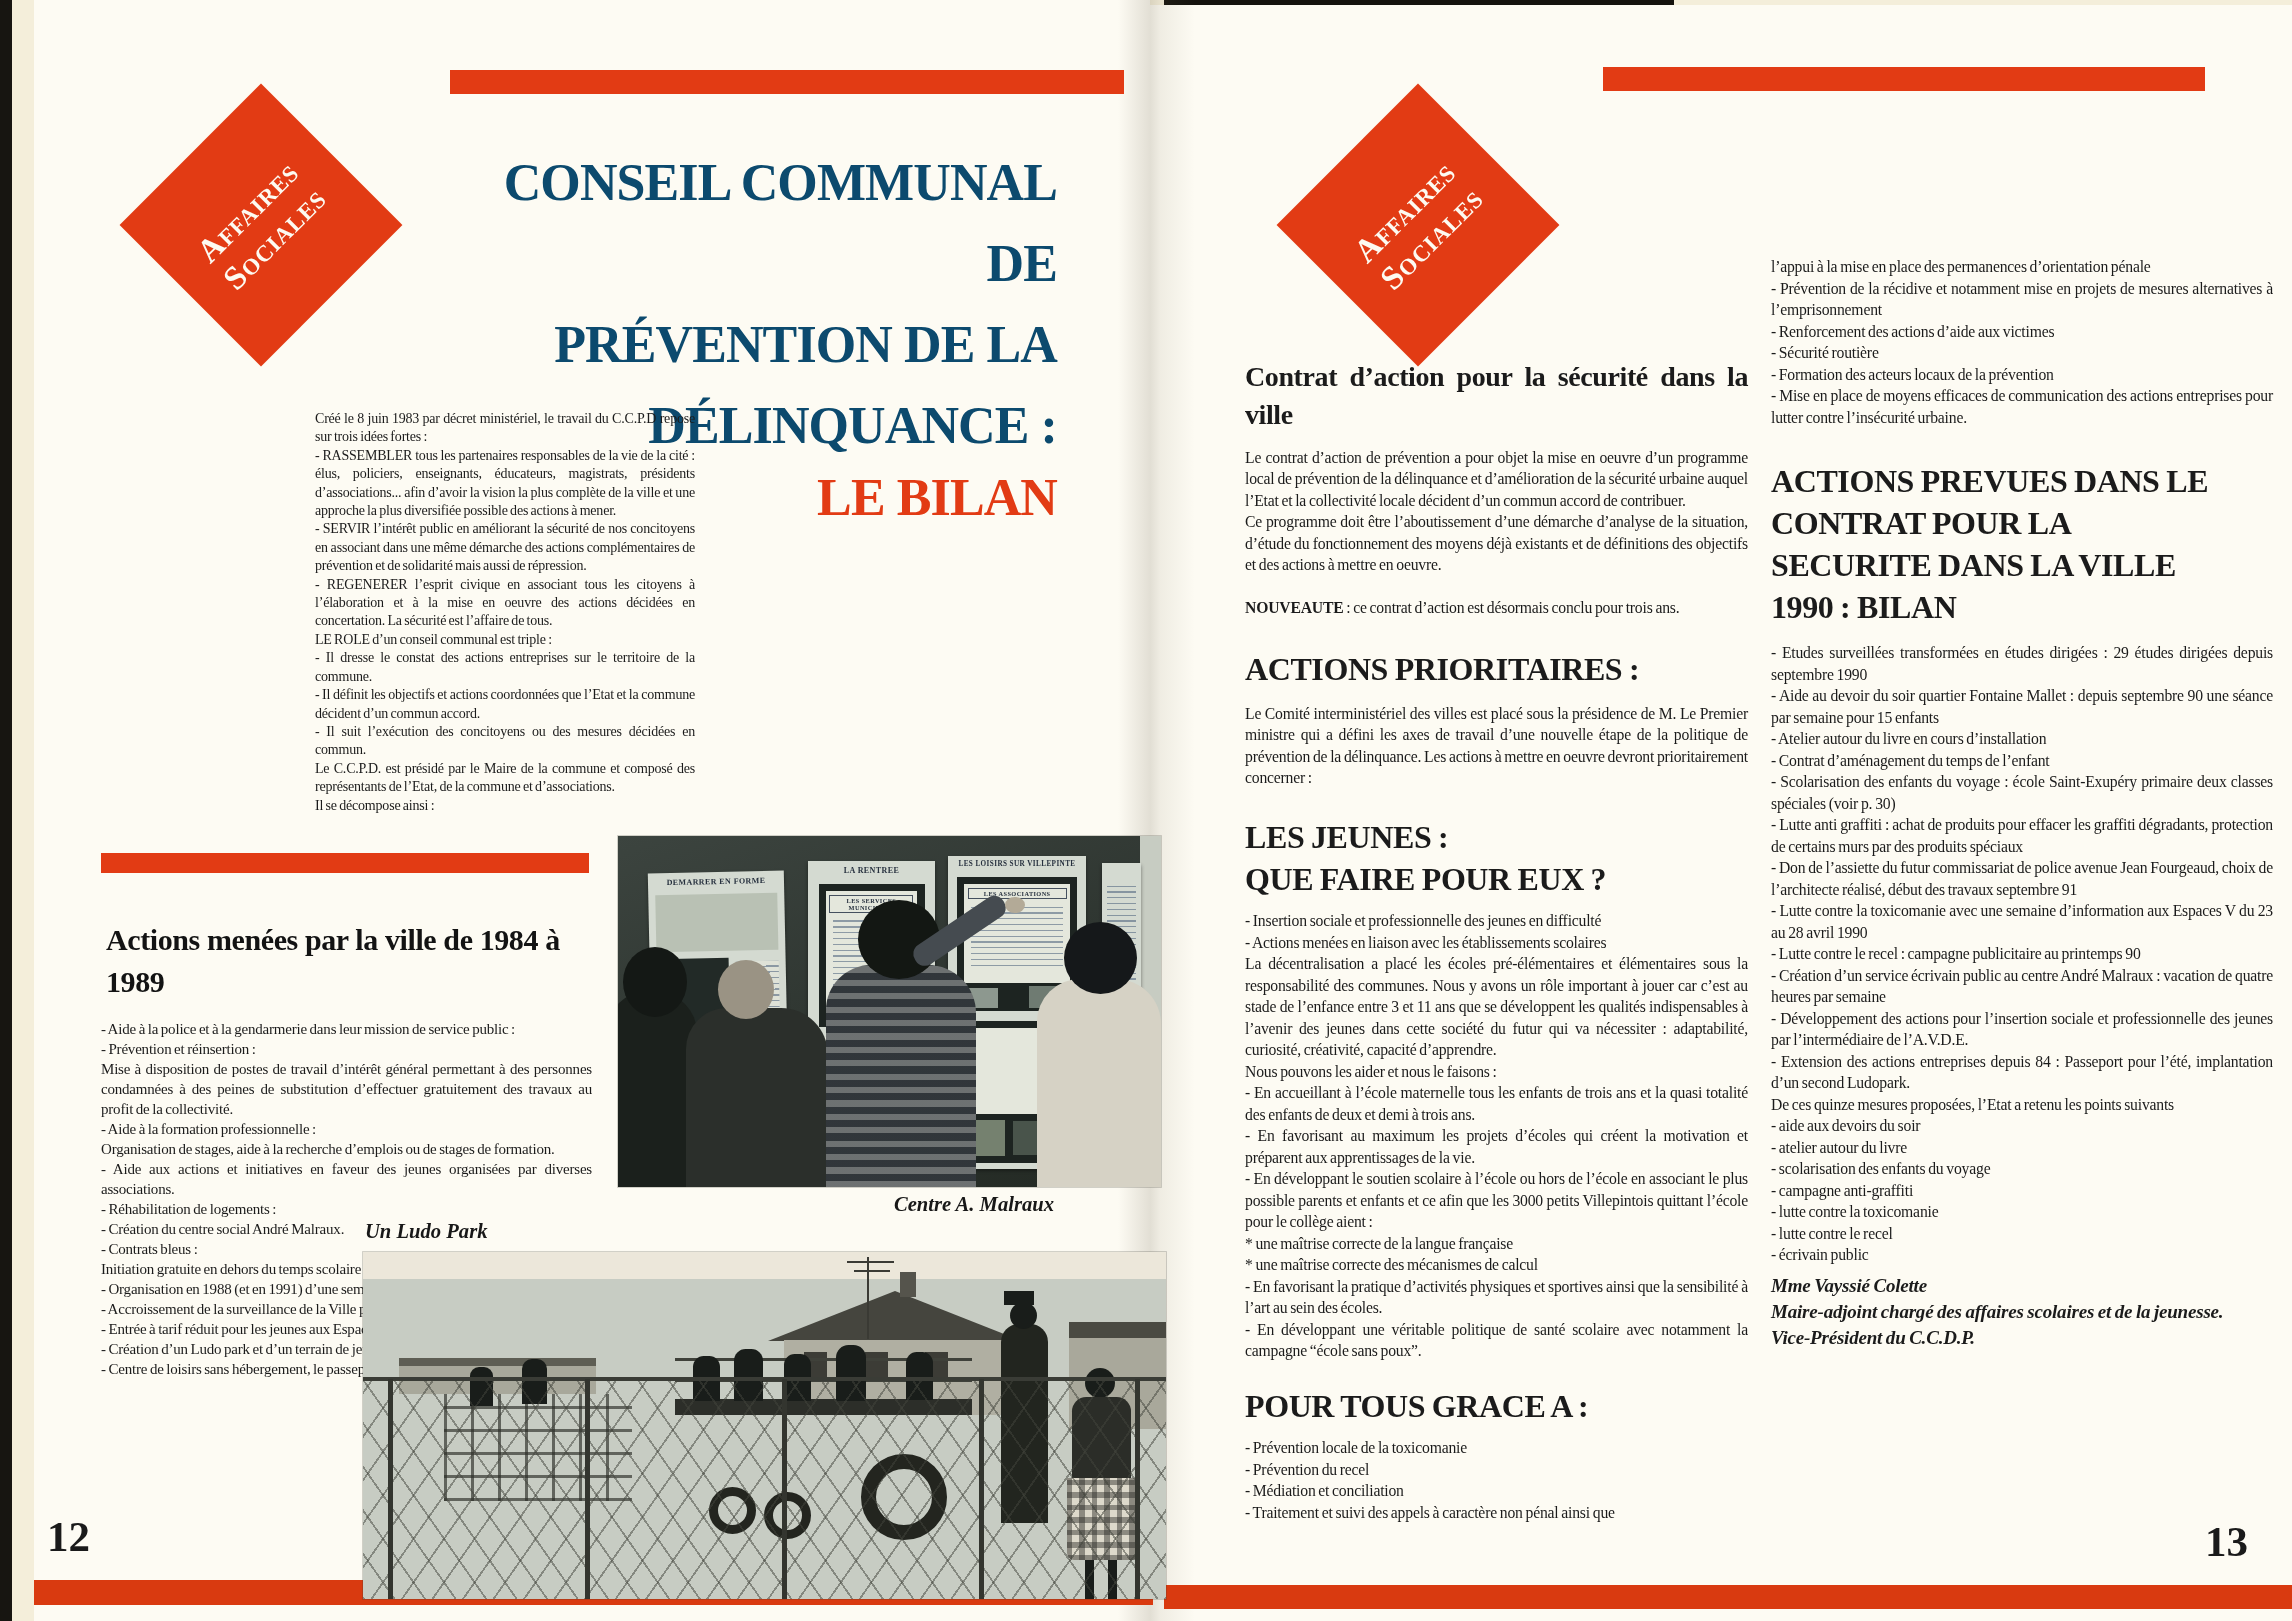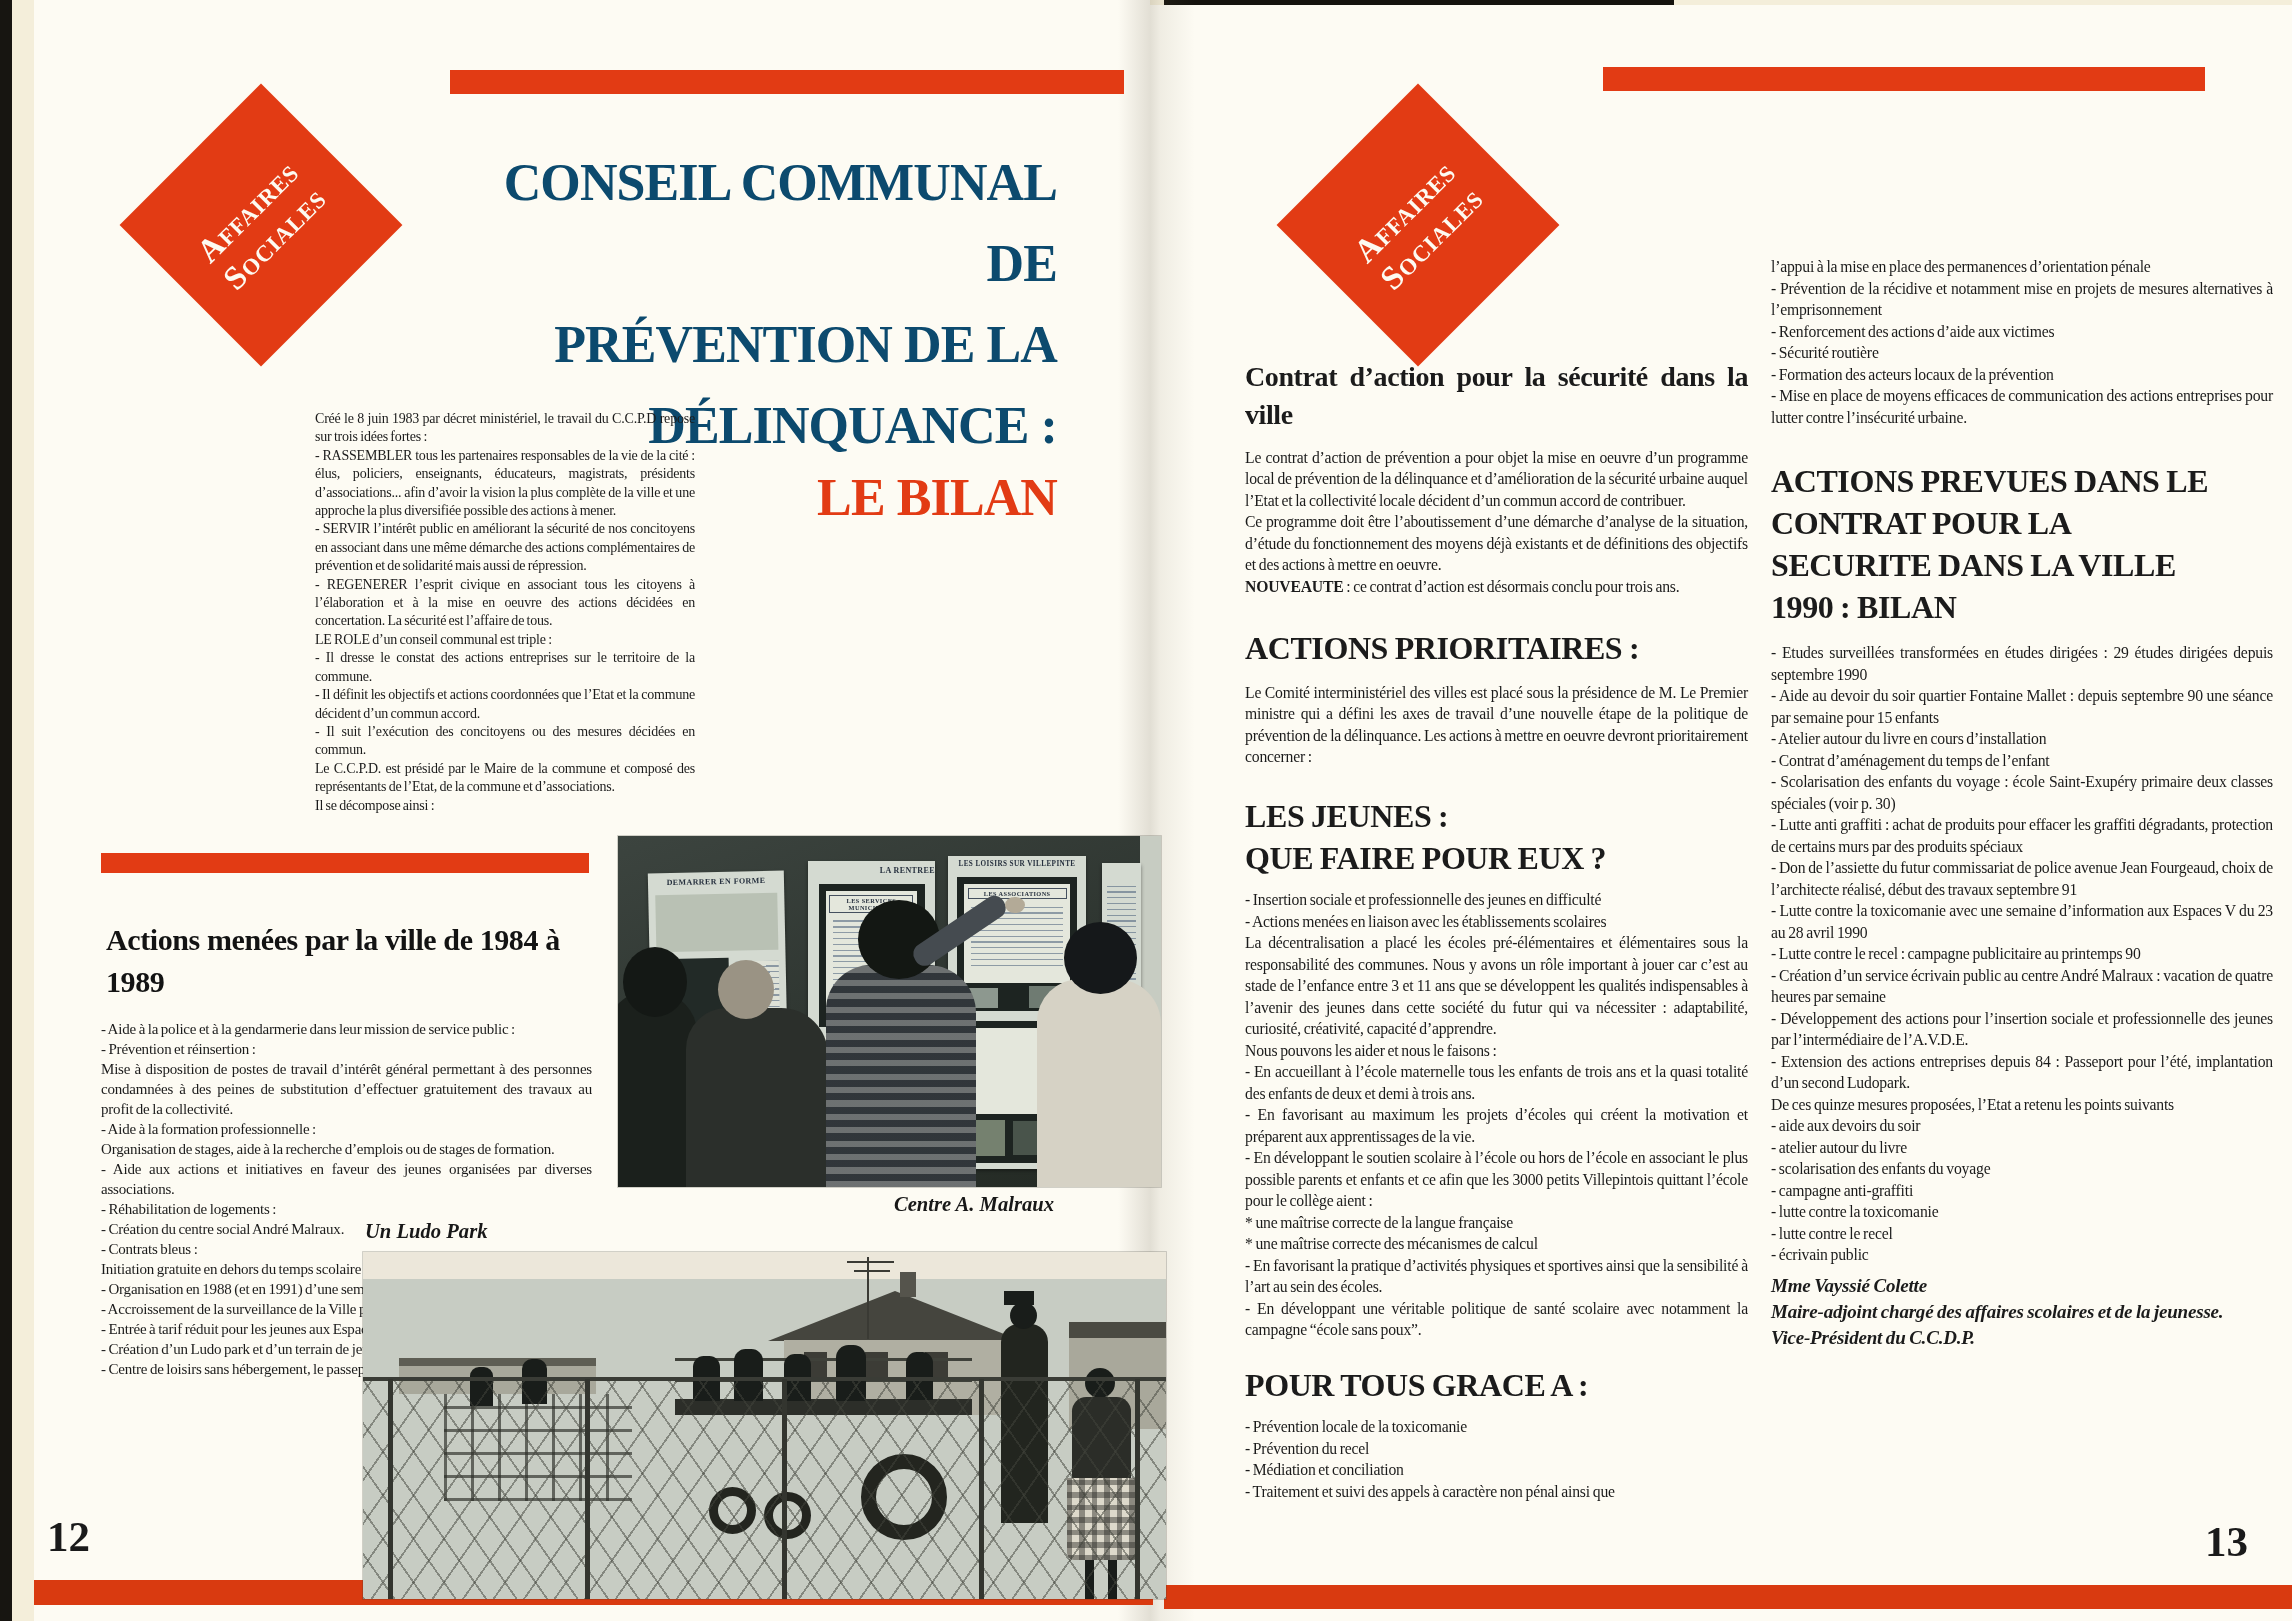"NOUVEAUTE : ce contrat d’action" div { margin-top: 0 -> 21px }
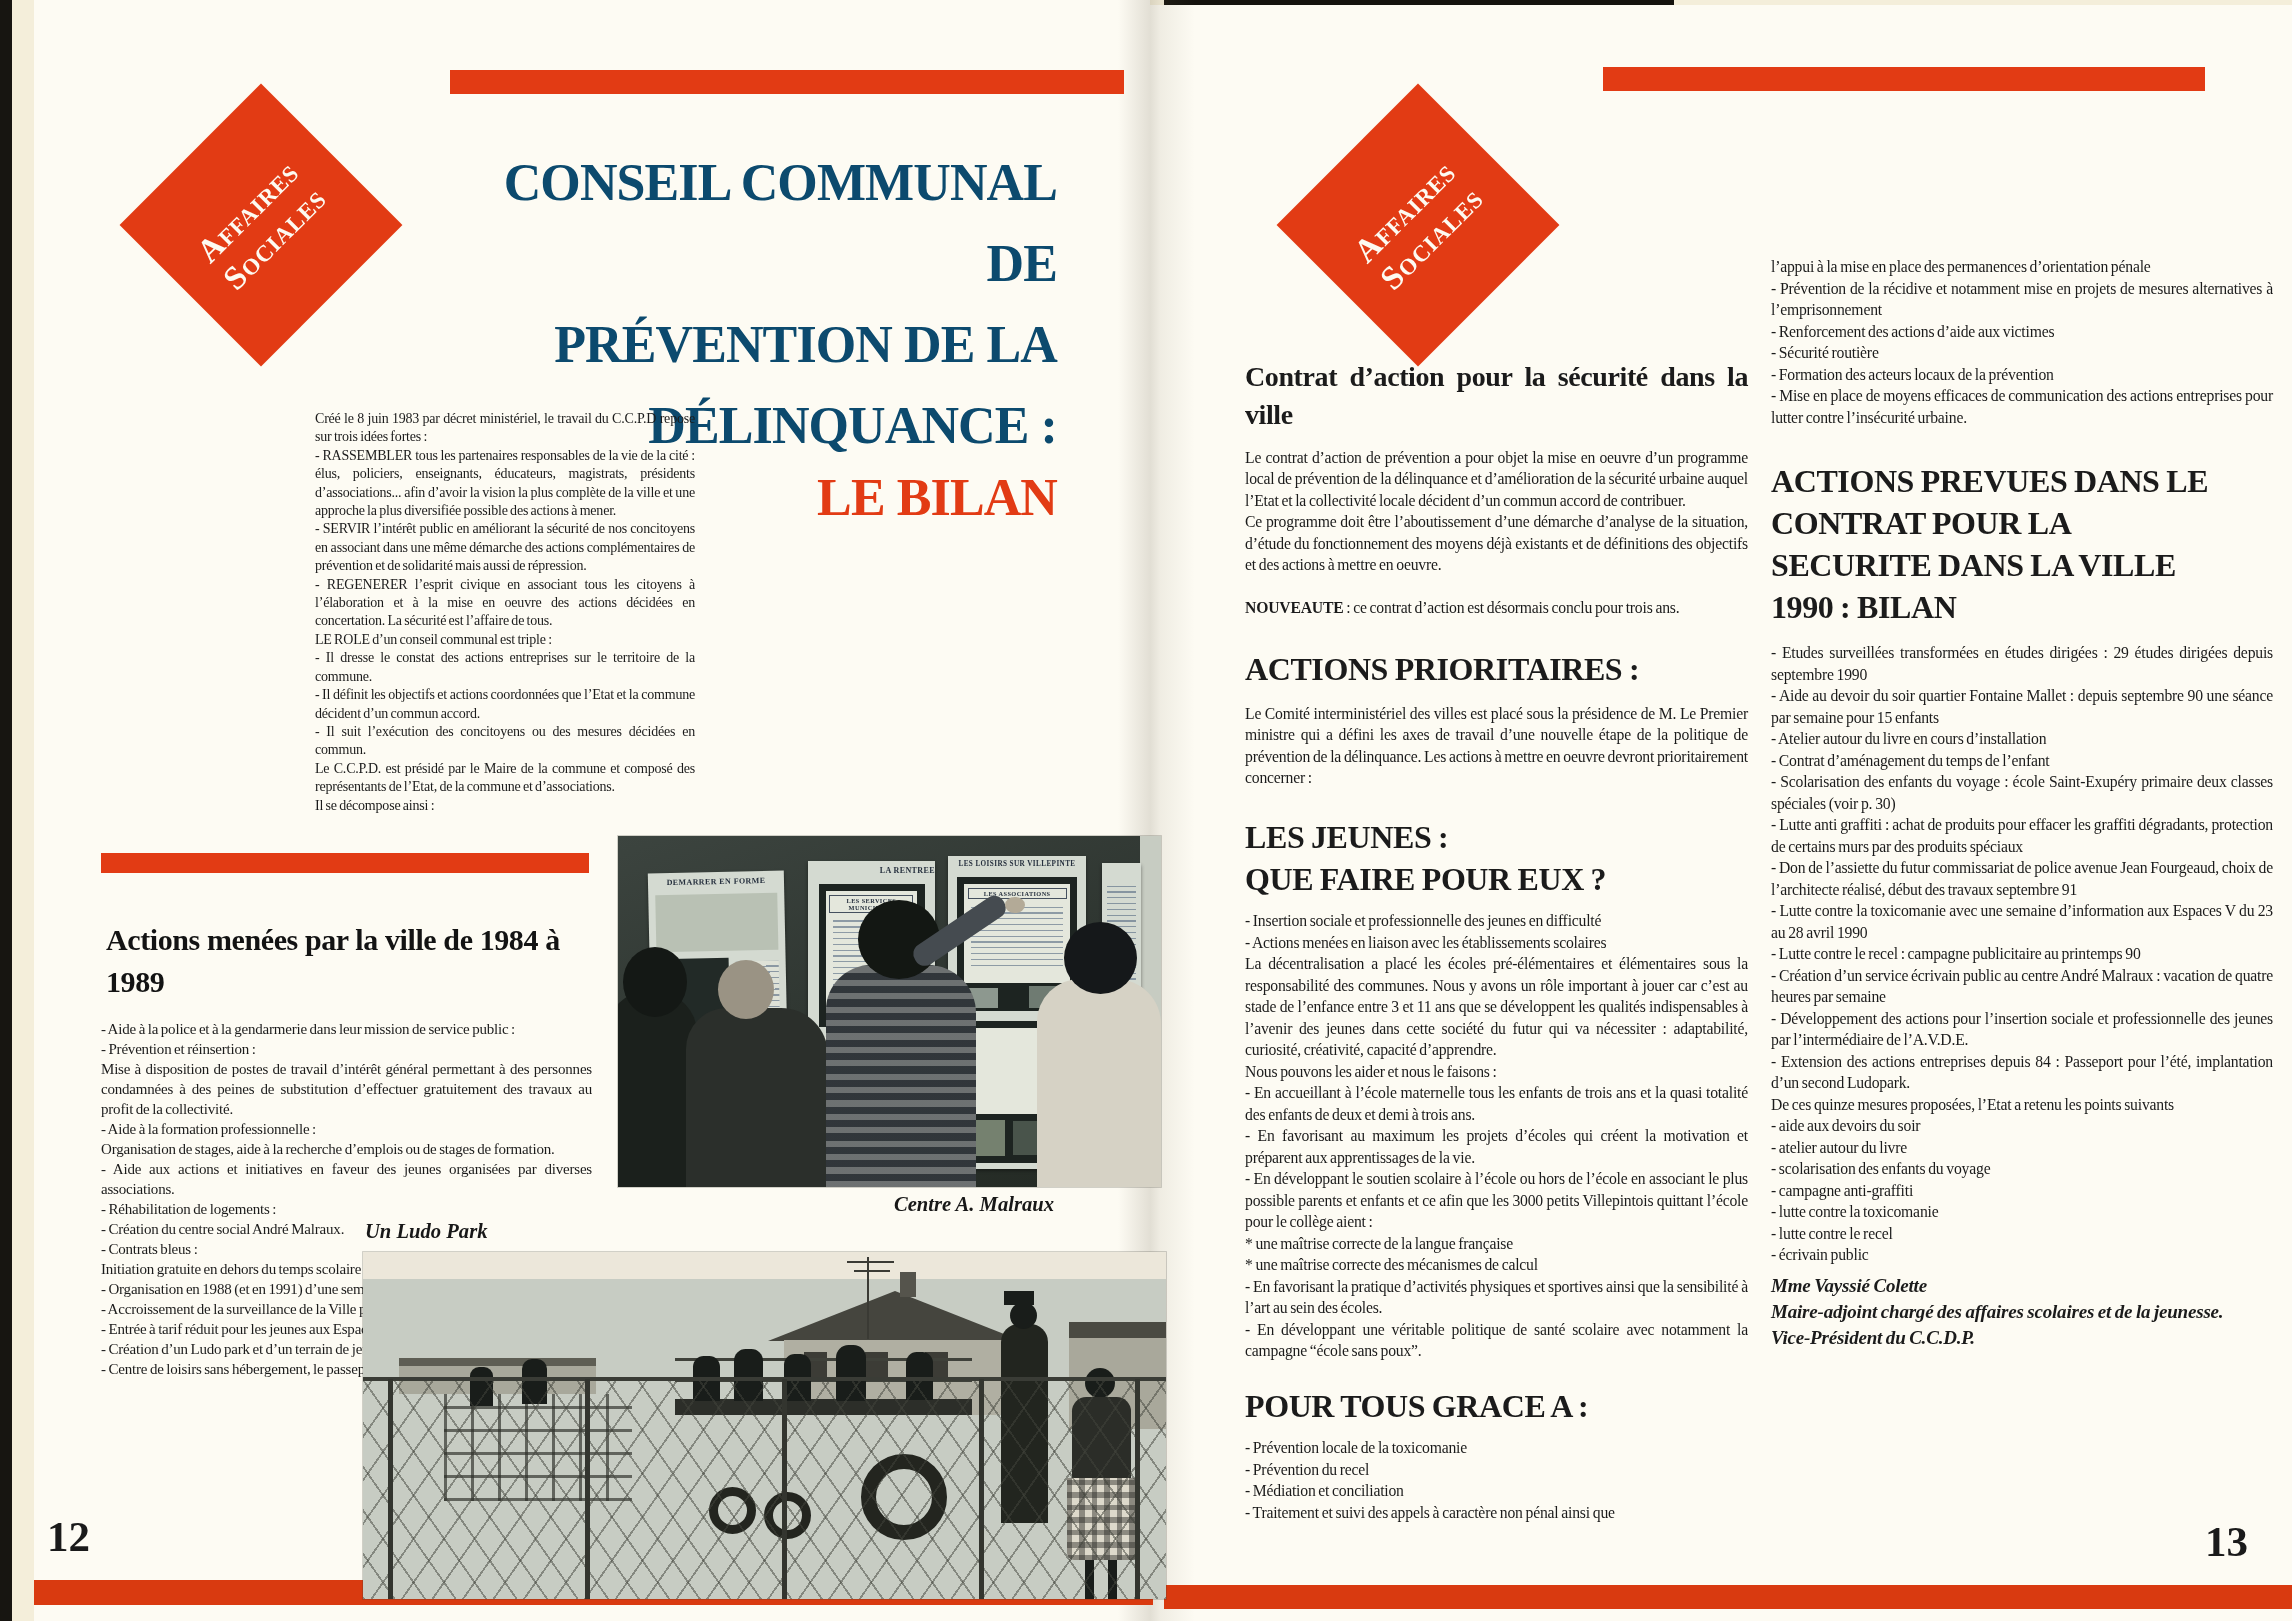"LA RENTREE" div.panel-h { text-align: right -> none }
